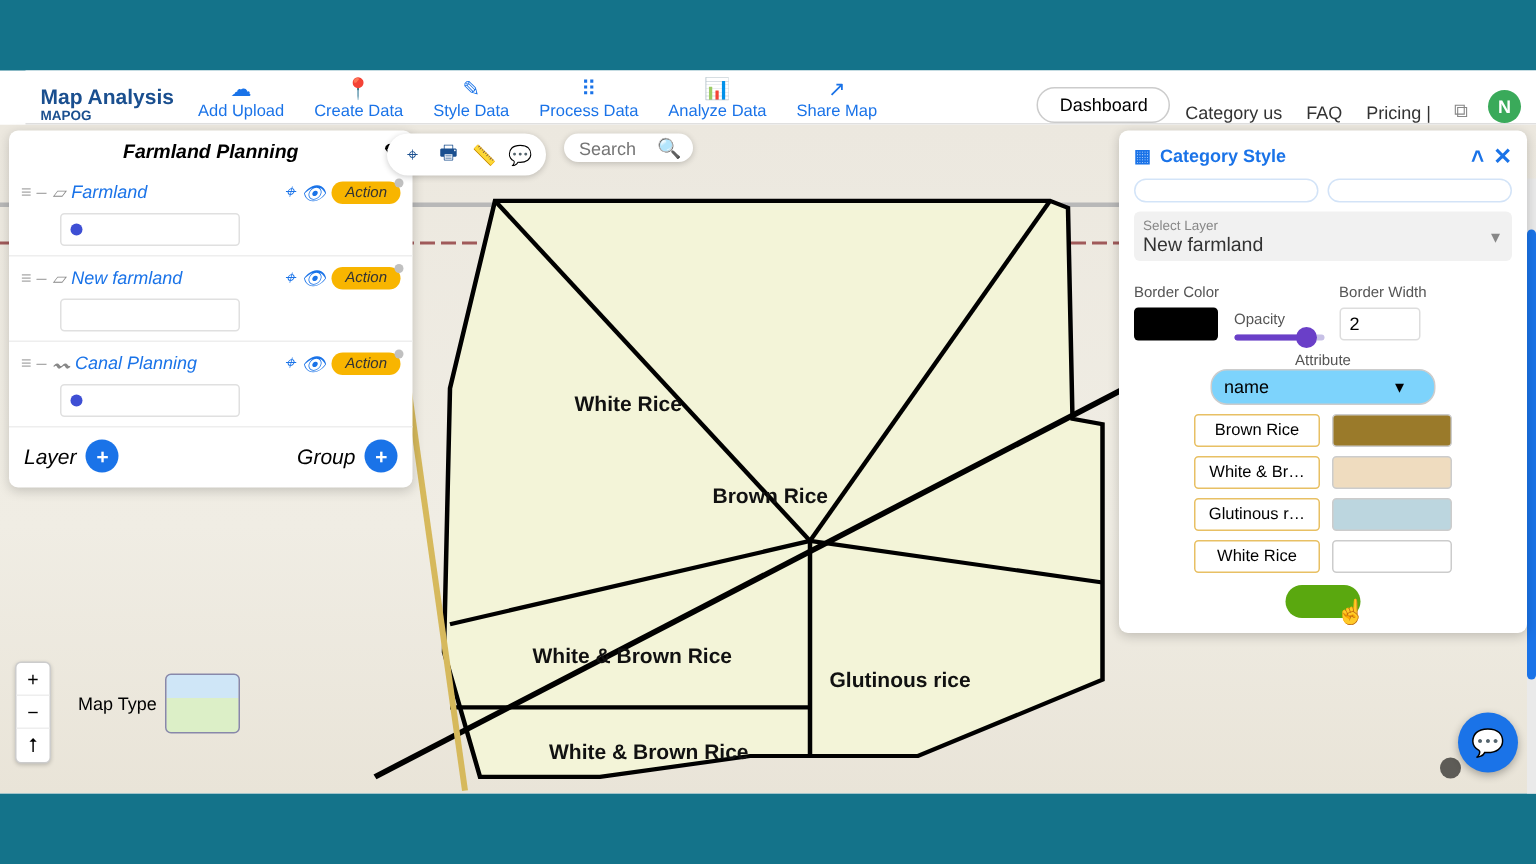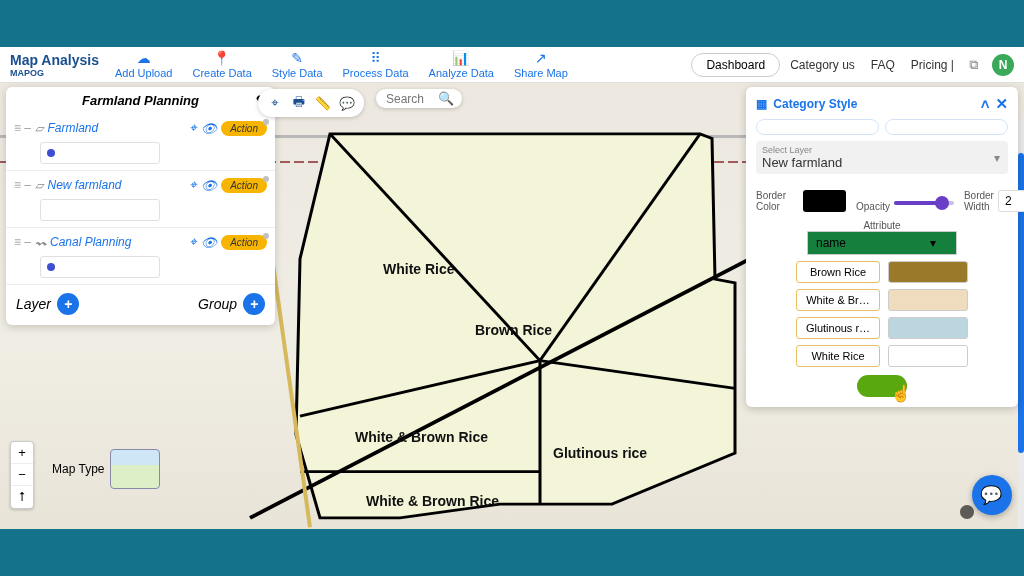"Map Analysis" .header { align-items: center -> flex-end; margin-left: none -> 17px }
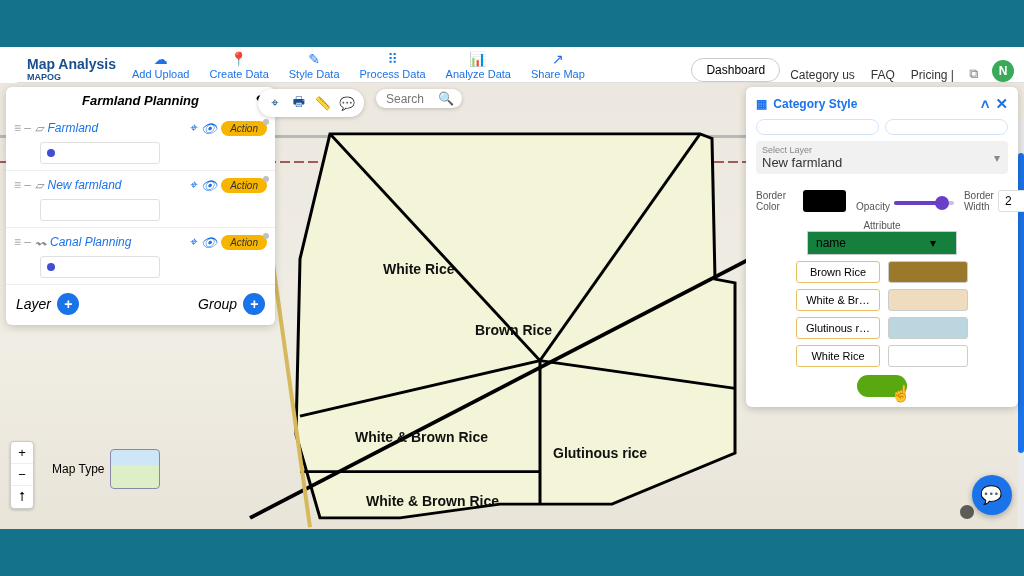"Border Color" .ctrl-grp { flex-direction: row -> column }
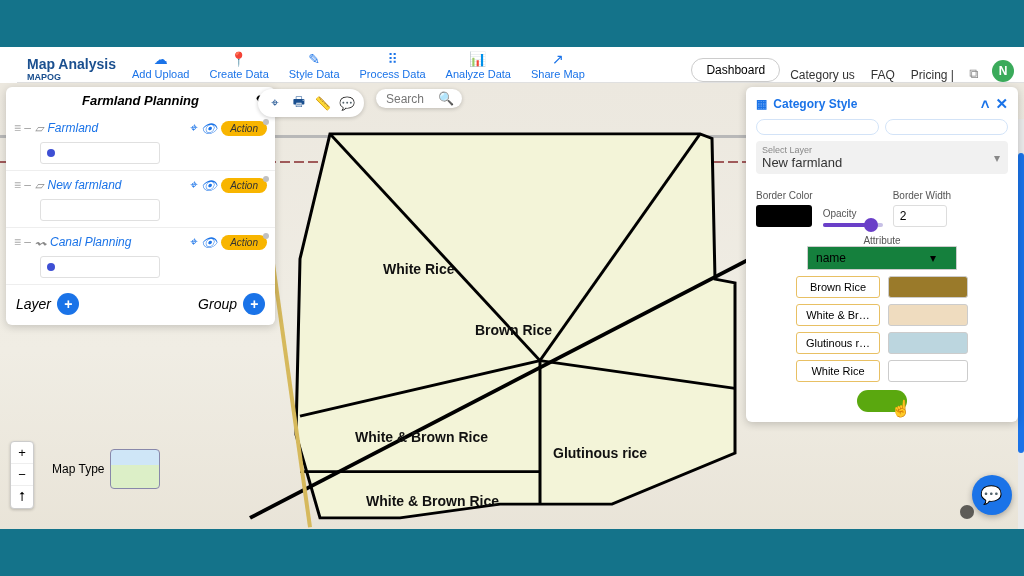"name" .attr-select { background: #15803d -> #7dd3fc; border-radius: 1px -> 11px }
